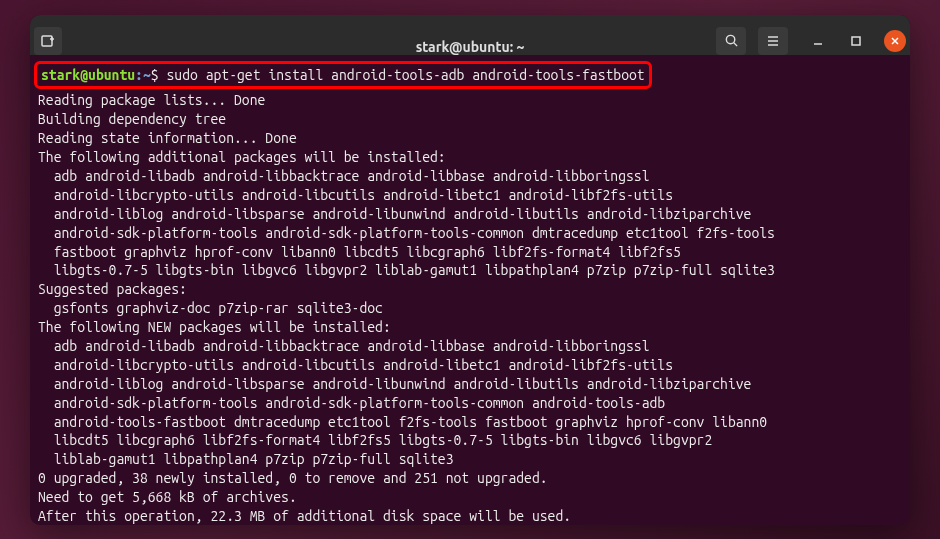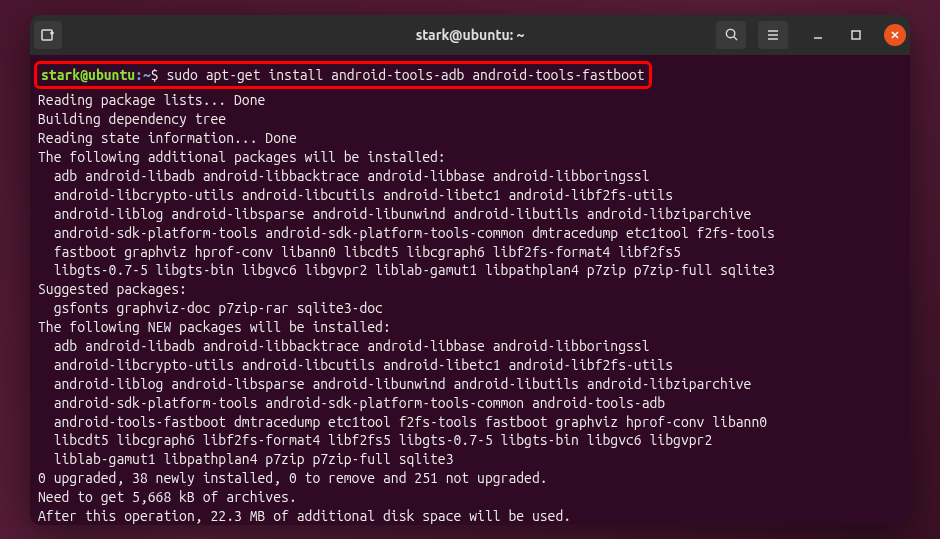"stark@ubuntu: ~" .titlebar { align-items: center -> flex-end }
